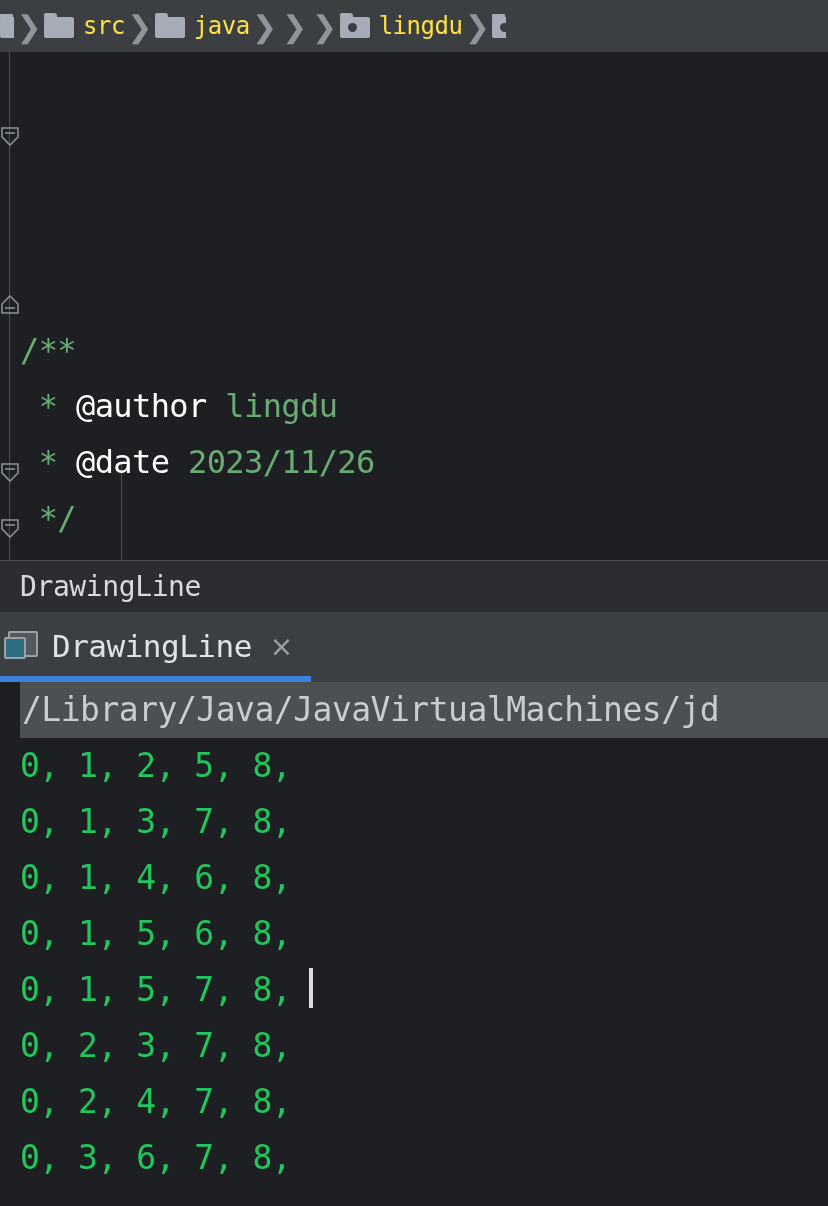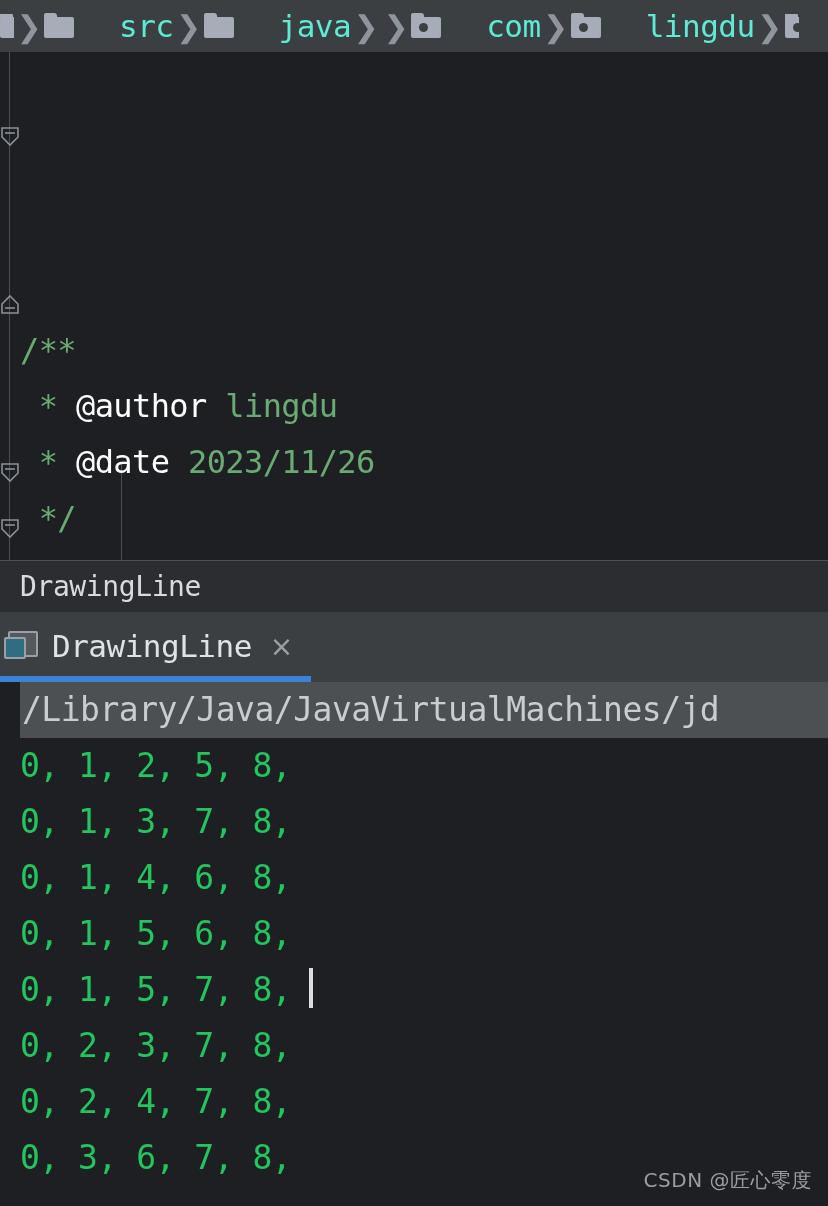"src" .crumb-label { color: #5eead4 -> #fde047; font-size: 31px -> 24px; margin-left: 36px -> none }
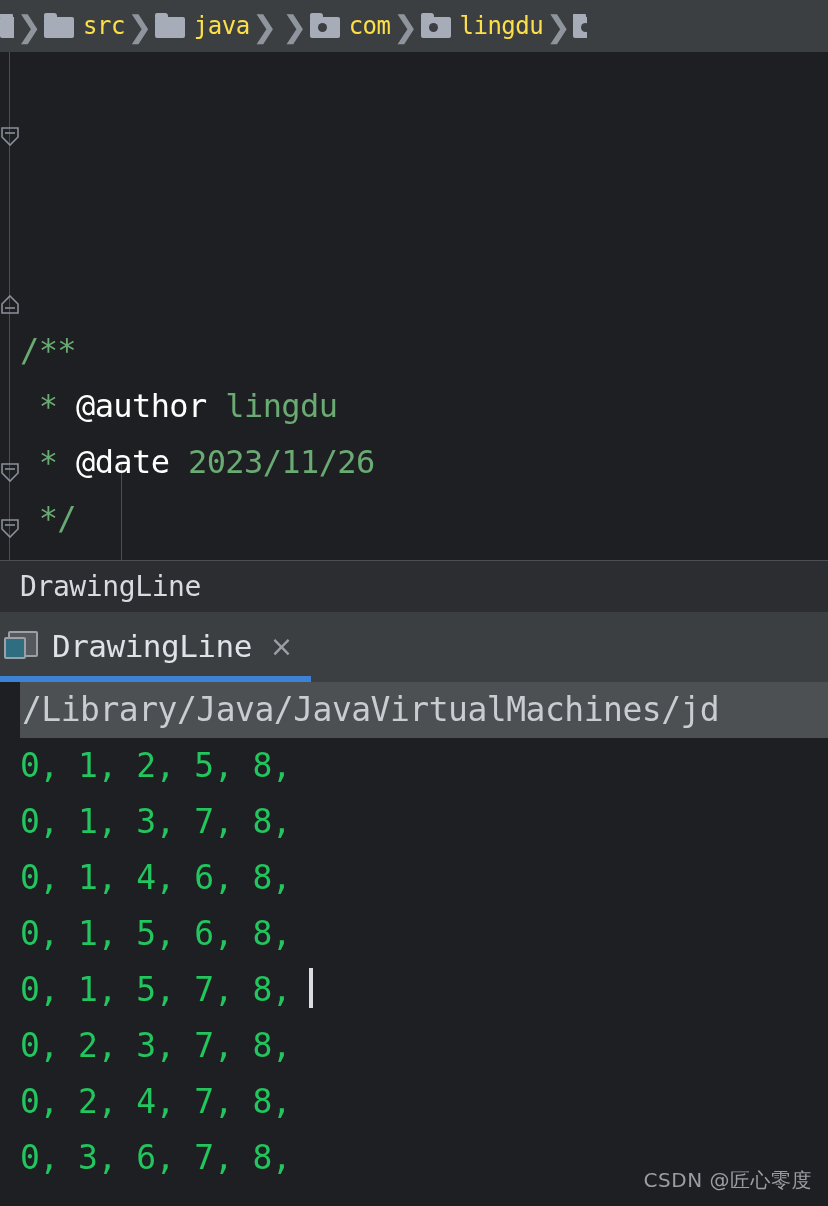"com" div.crumb { html: <div> <span> <span></span> </span> <span>com</span> </div> -> none }
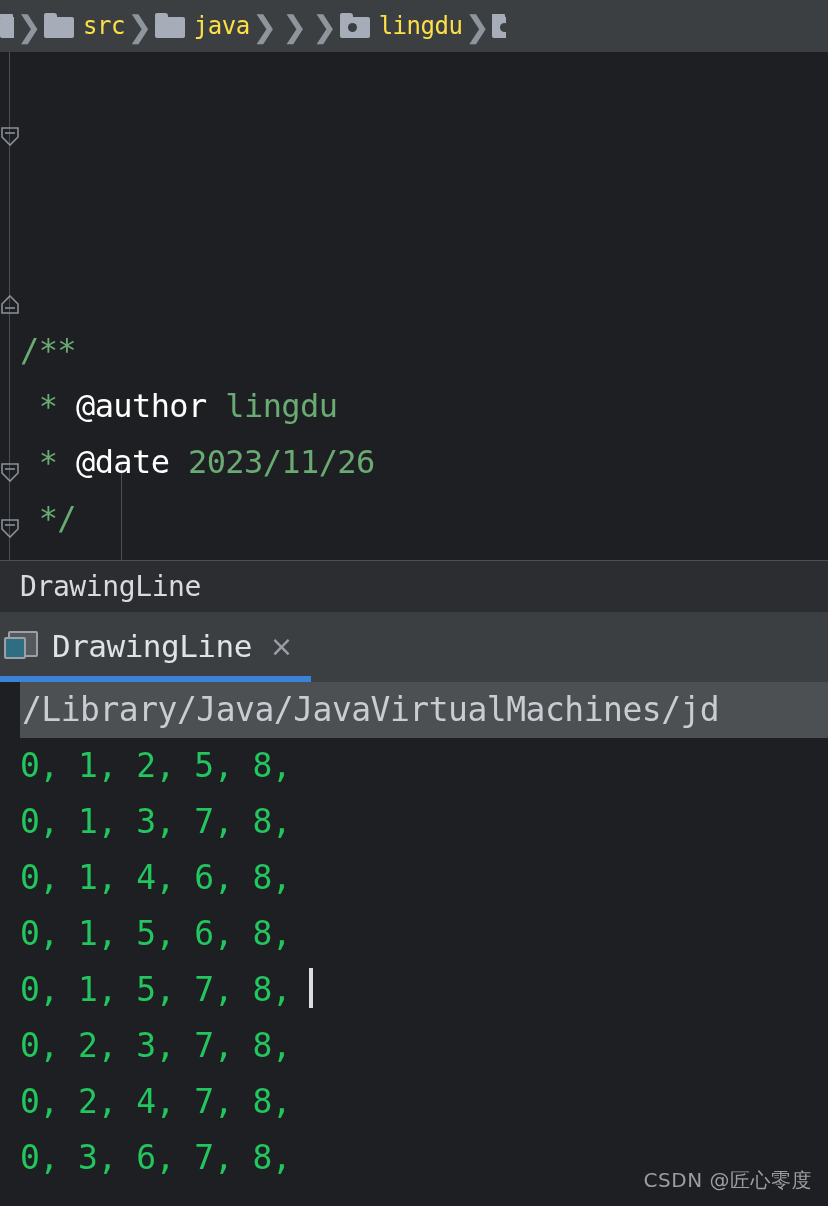"CSDN @匠心零度" div.watermark { html: <div>CSDN @匠心零度</div> -> none }
